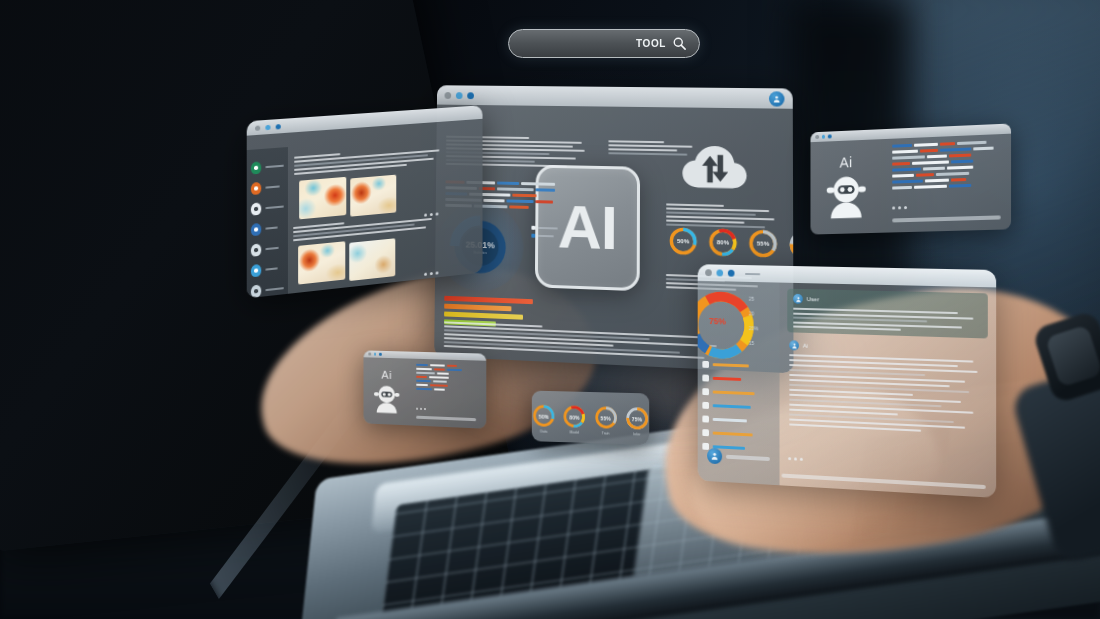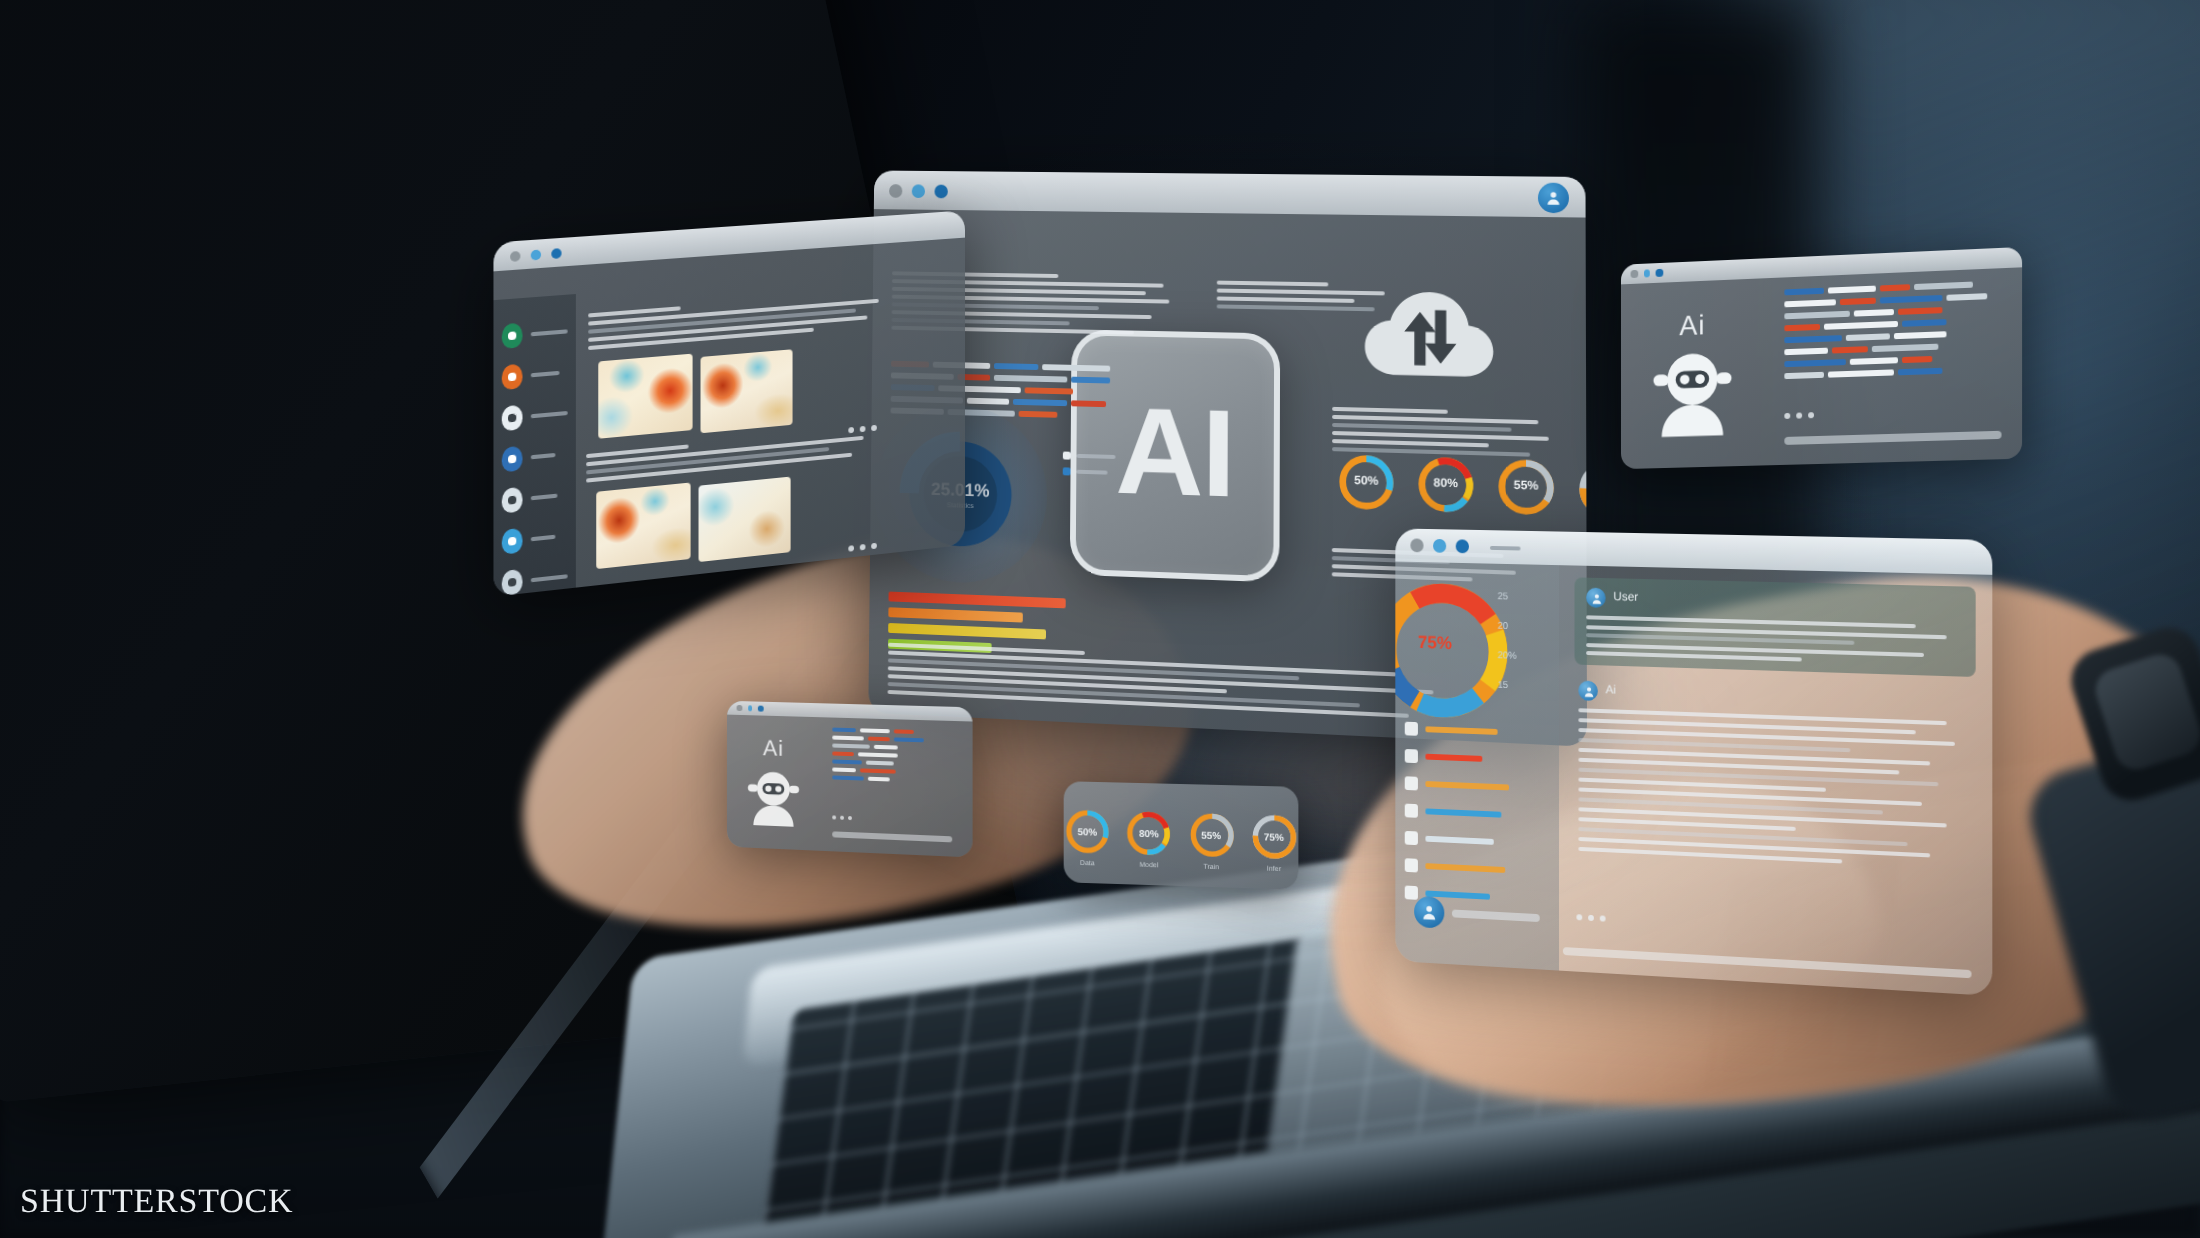"TOOL" div { html: none -> <div> <span>TOOL</span> <svg> <circle></circle> <line></line> </svg> </div> }
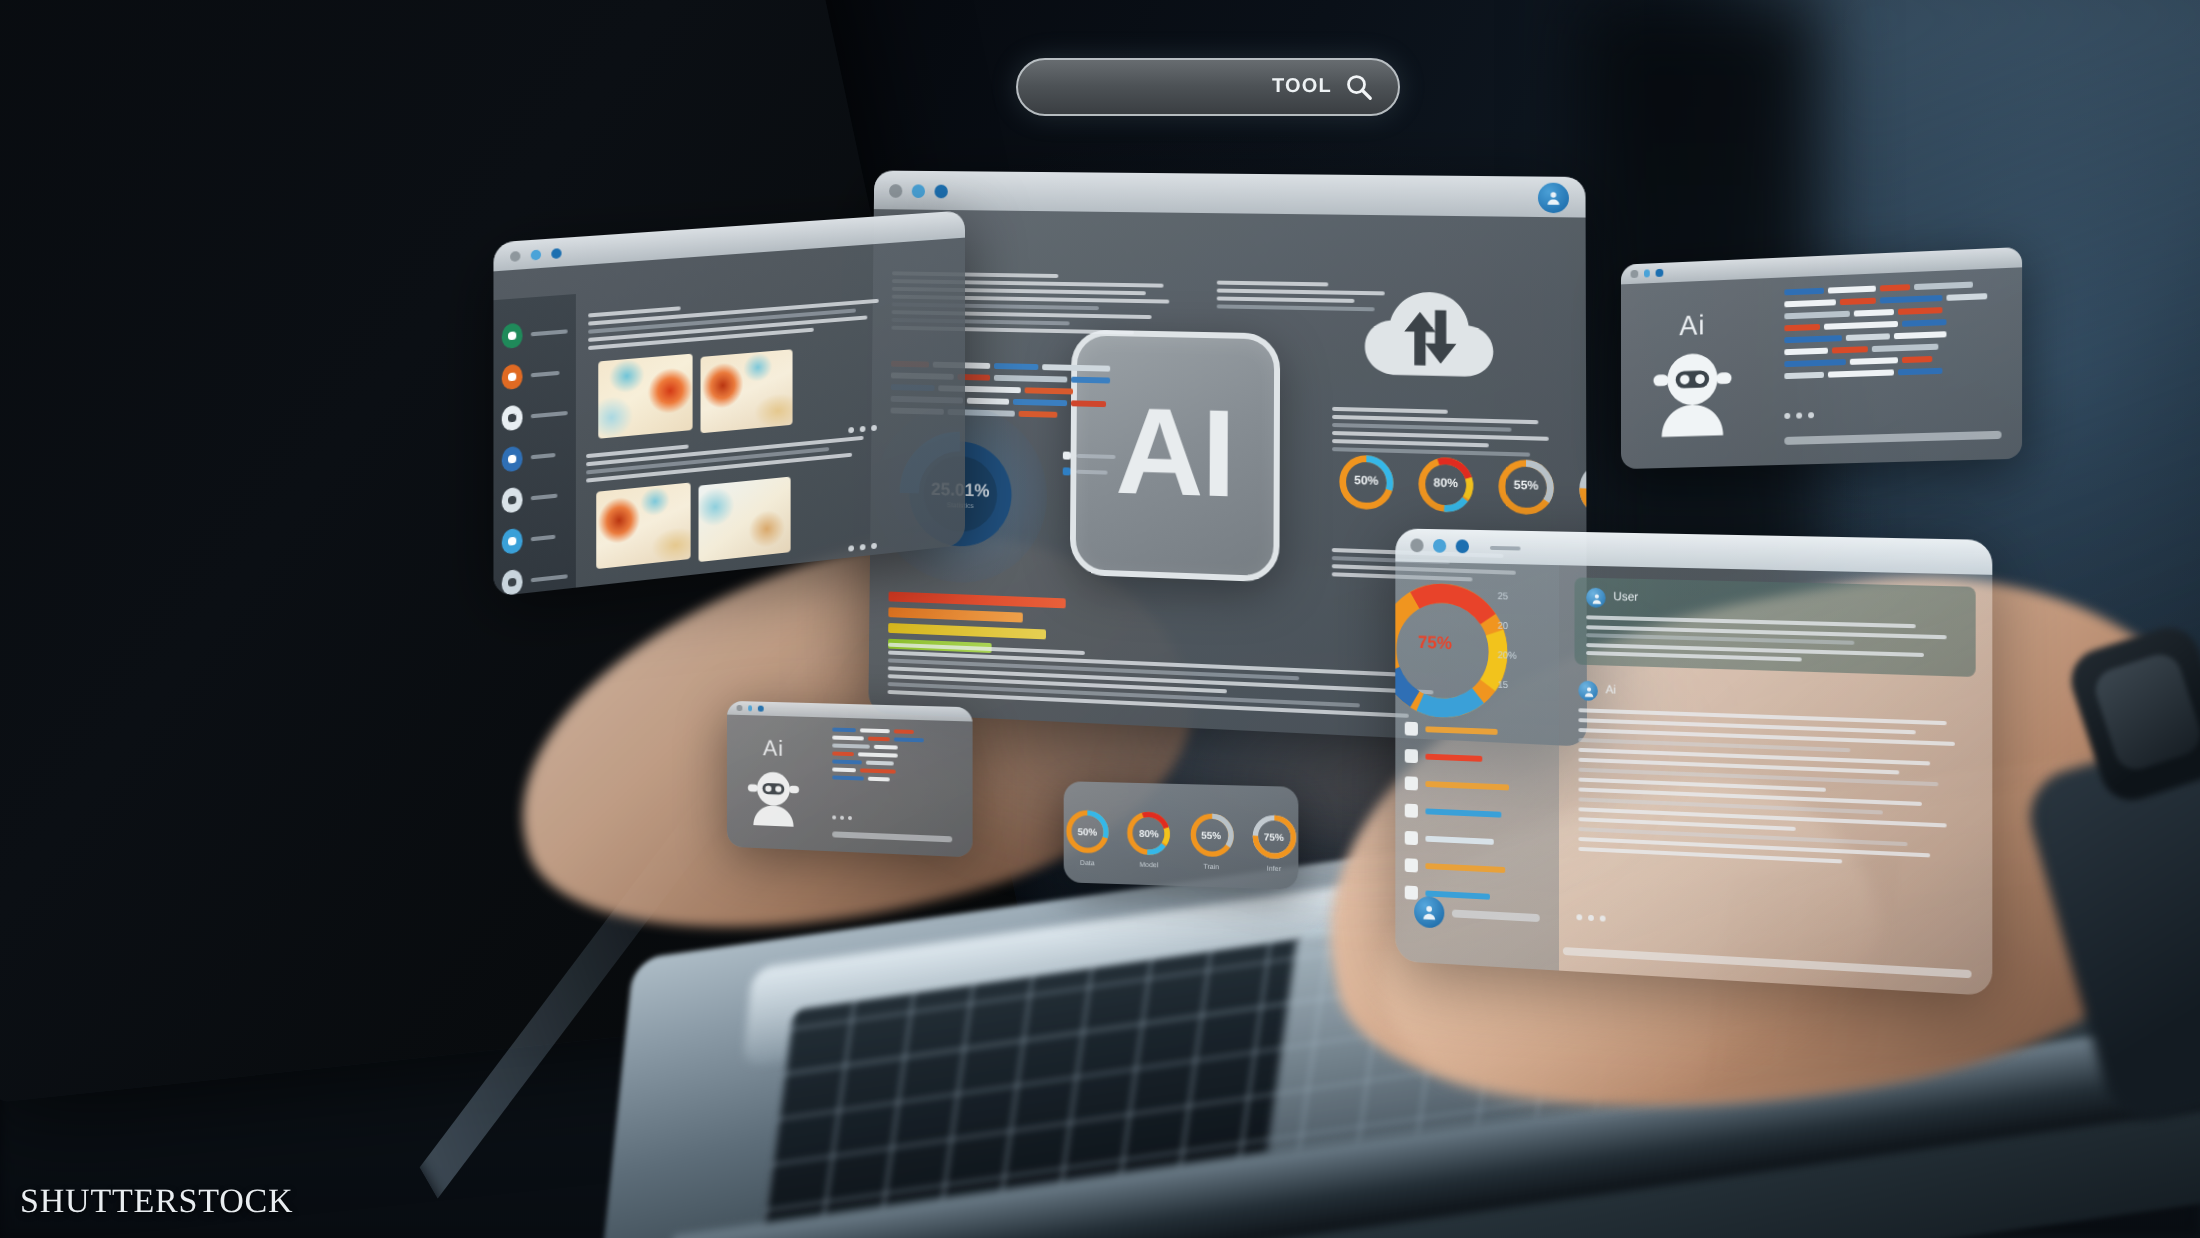"SHUTTERSTOCK" div { html: <div>SHUTTERSTOCK</div> -> none }
